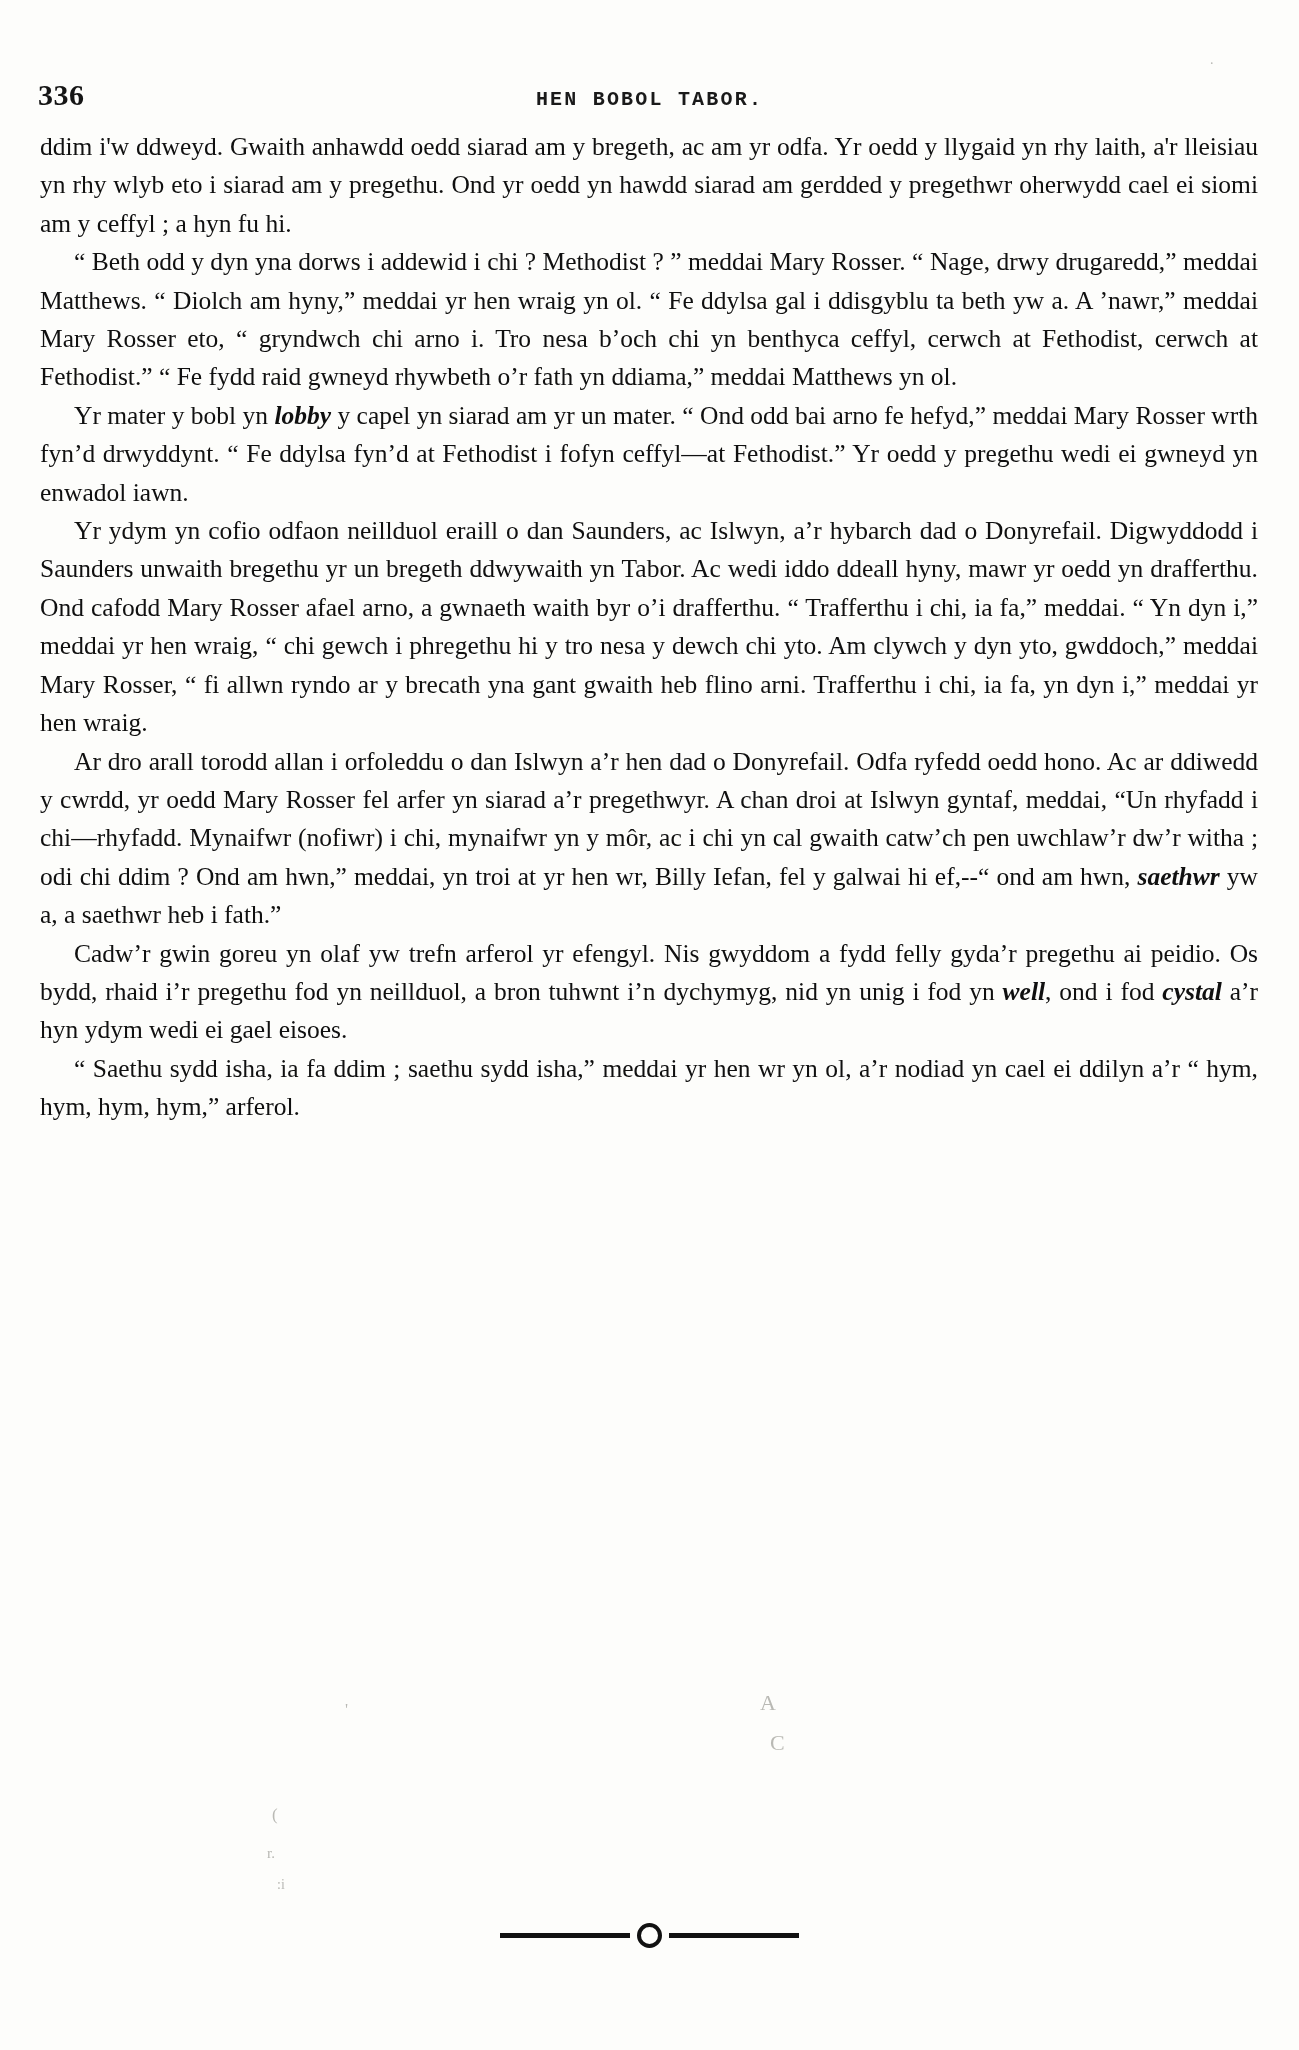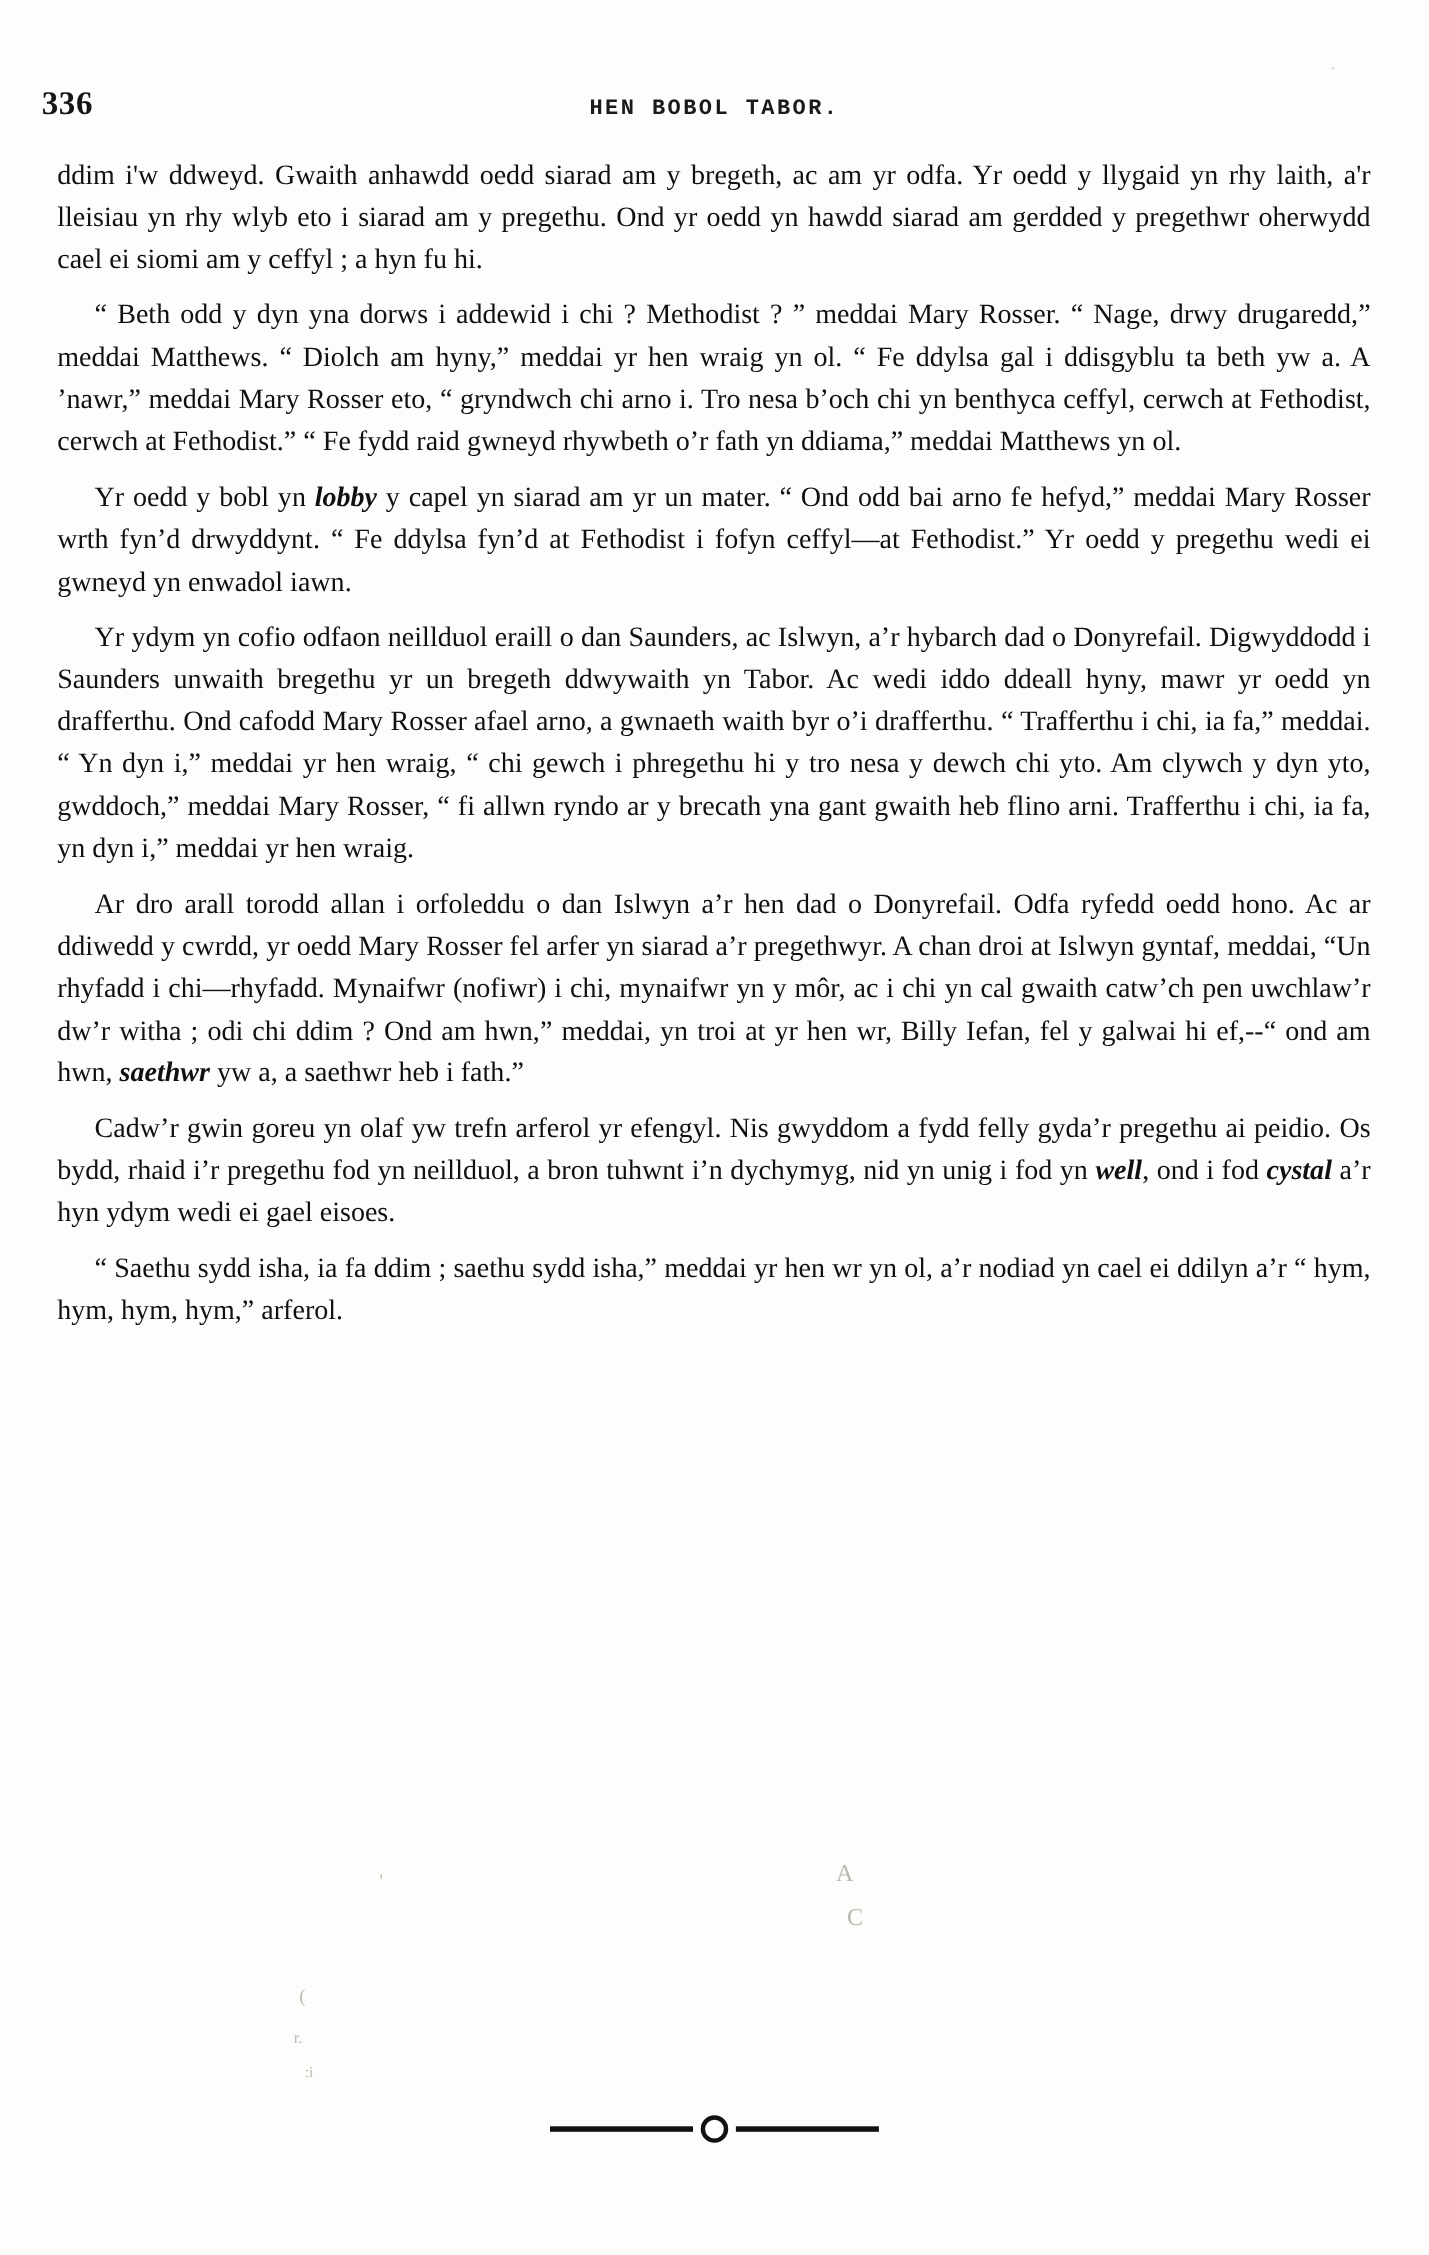"ddim i'w ddweyd. Gwaith anhawdd" .body-text p { margin: 12px -> 0 }
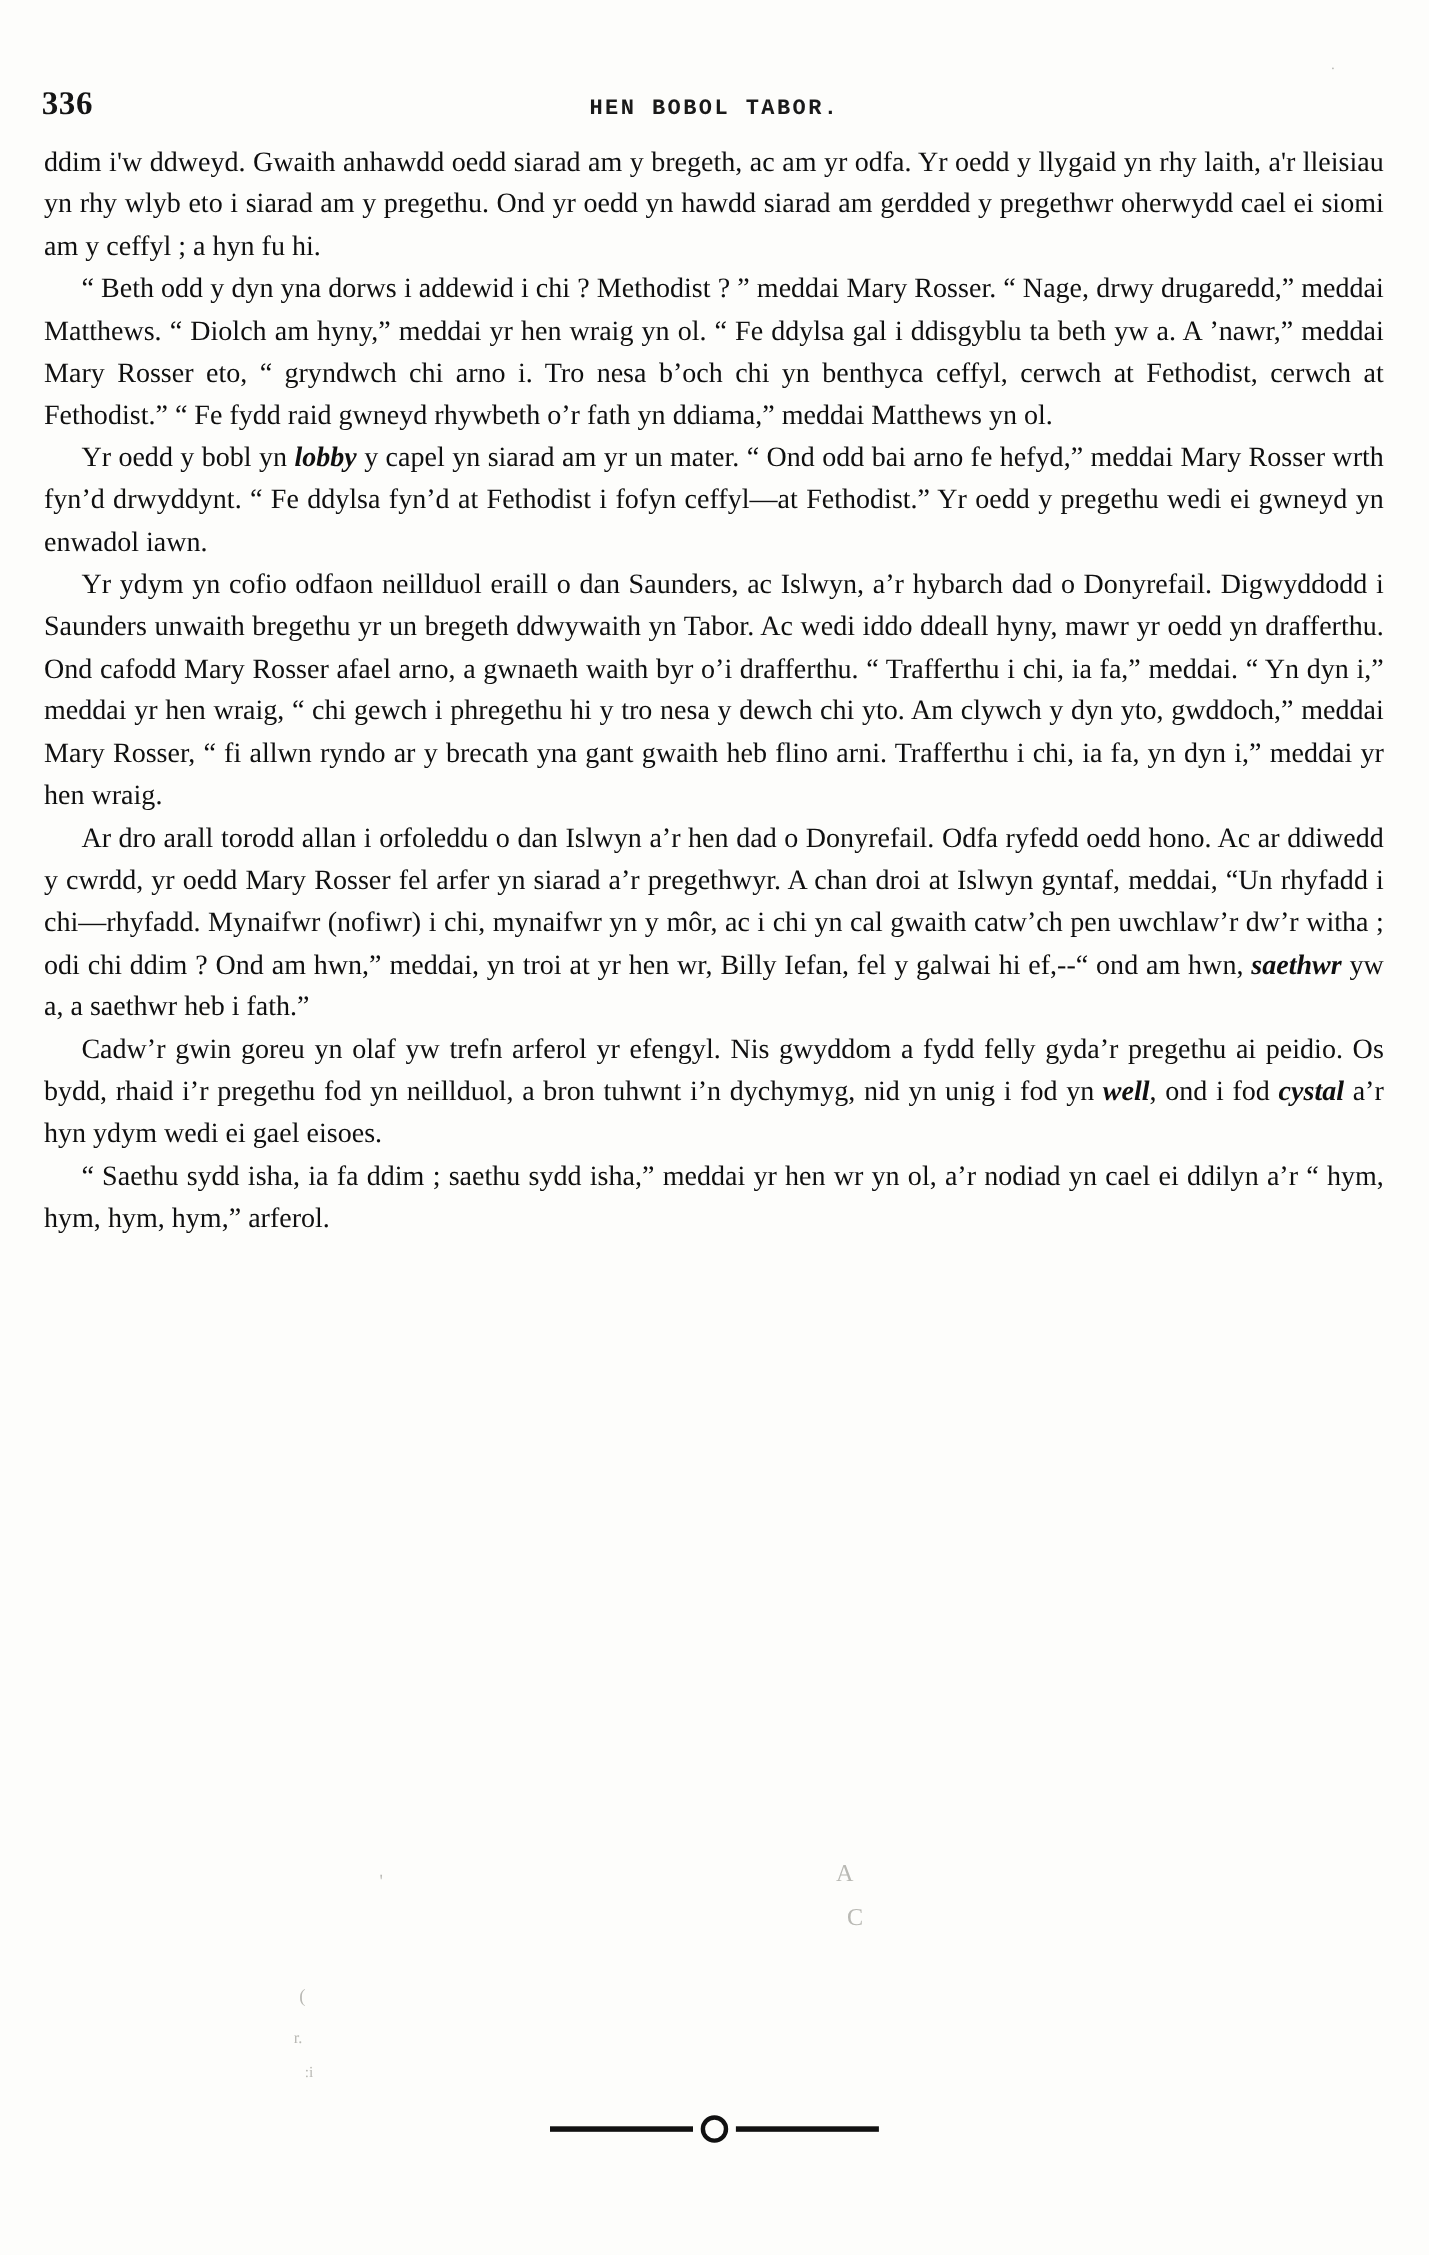"Yr oedd y bobl yn" span { text: oedd -> mater }
